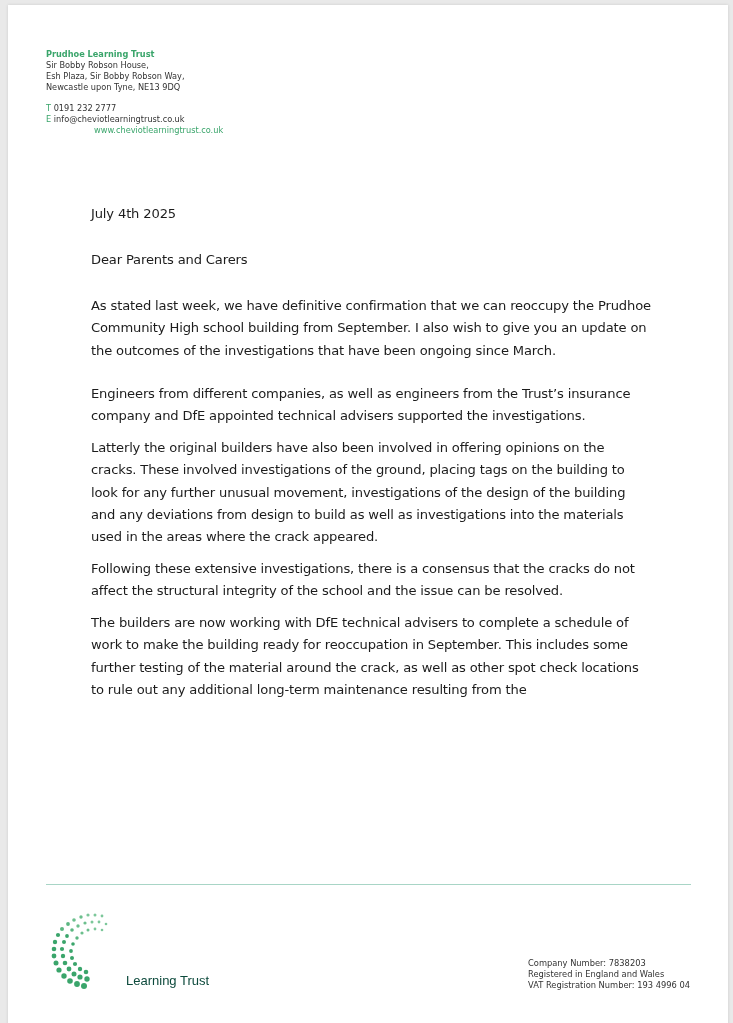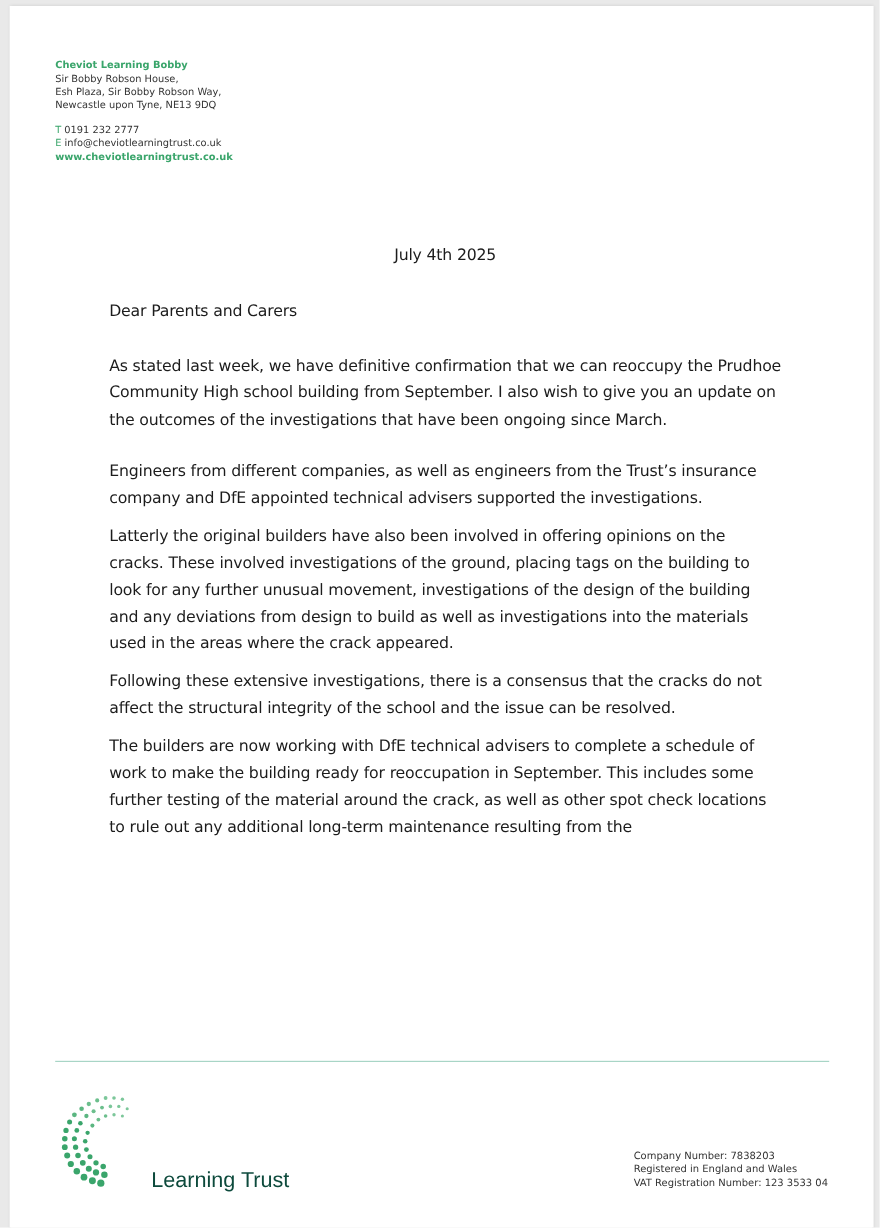"Cheviot Learning Bobby" div.org { text: Cheviot Learning Bobby -> Prudhoe Learning Trust }
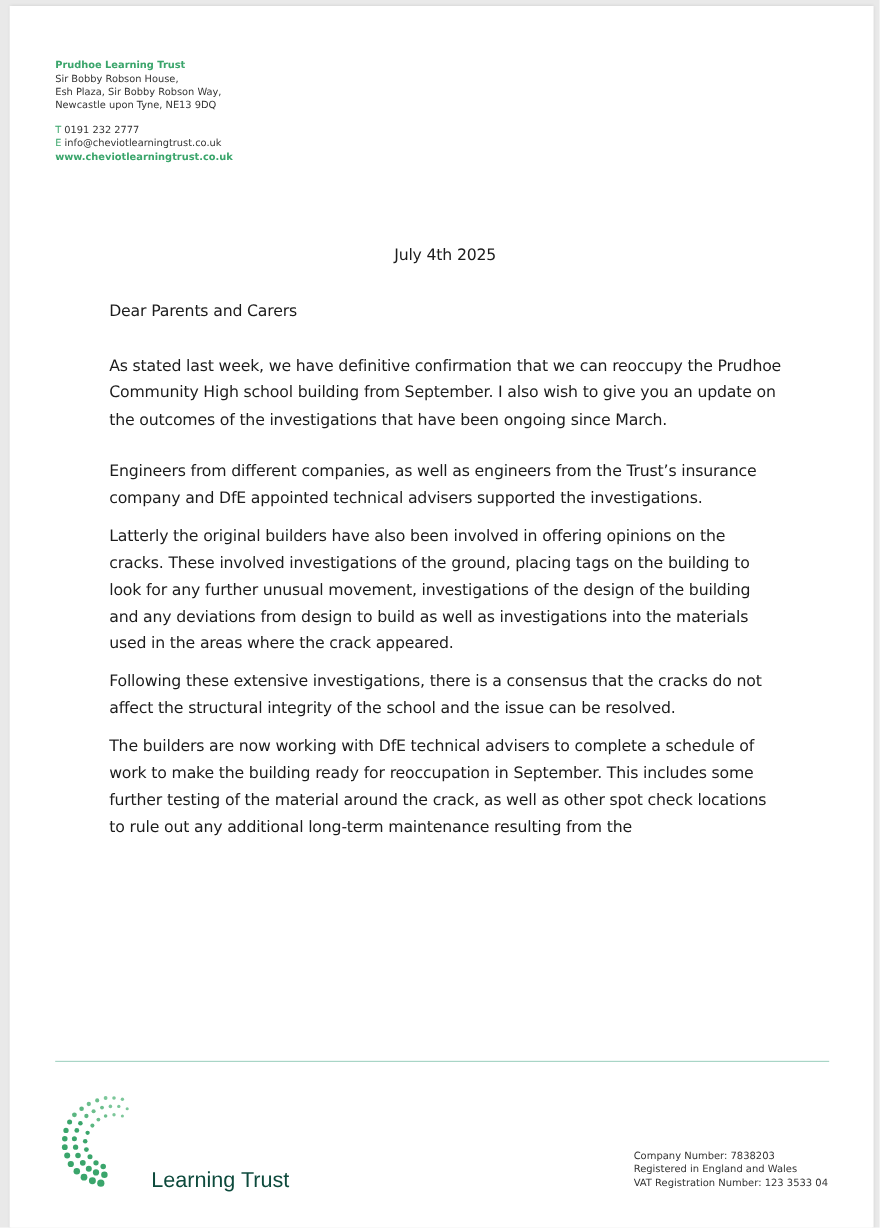"www.cheviotlearningtrust.co.uk" .letterhead .web { font-weight: bold -> normal; margin-left: none -> 48px }
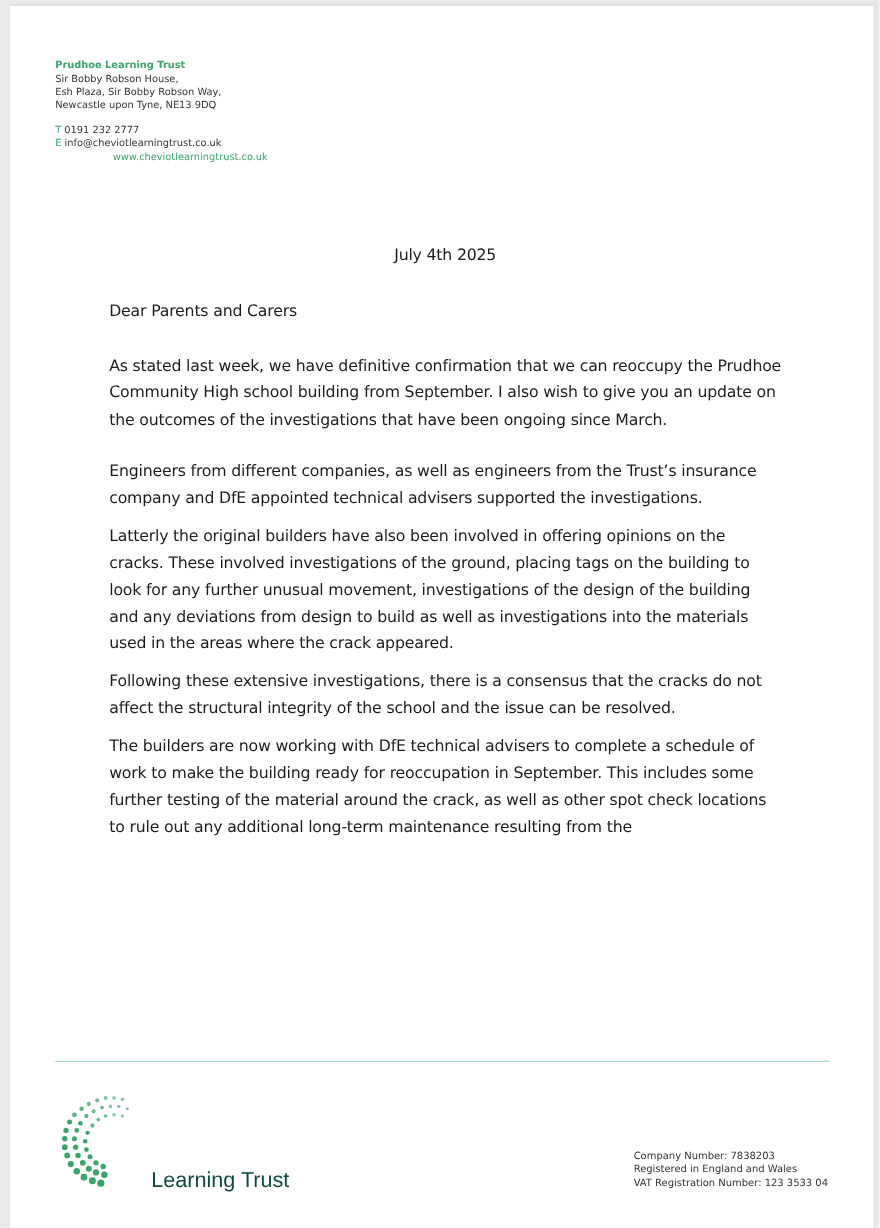"July 4th 2025" .date { text-align: center -> none }
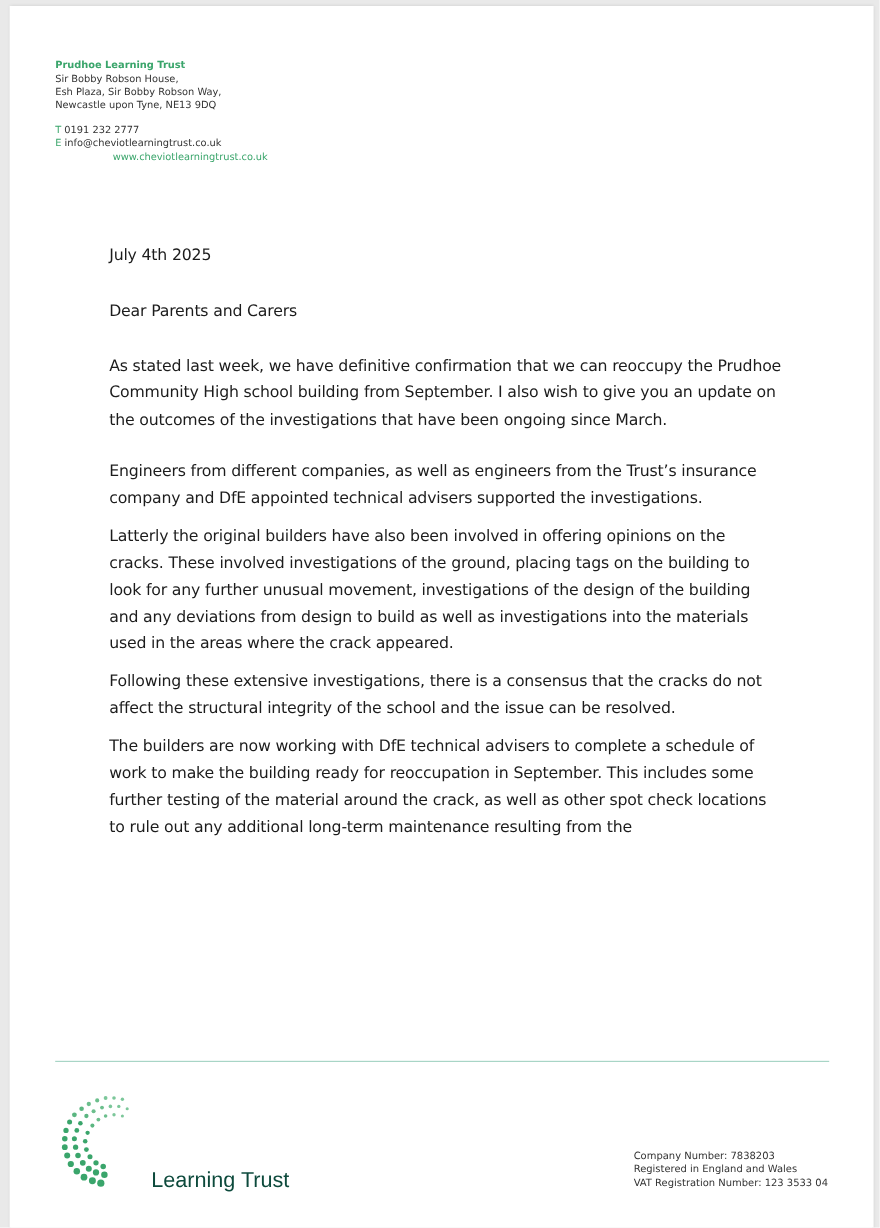"Learning Trust" .logo-sub { font-size: 18px -> 13px }
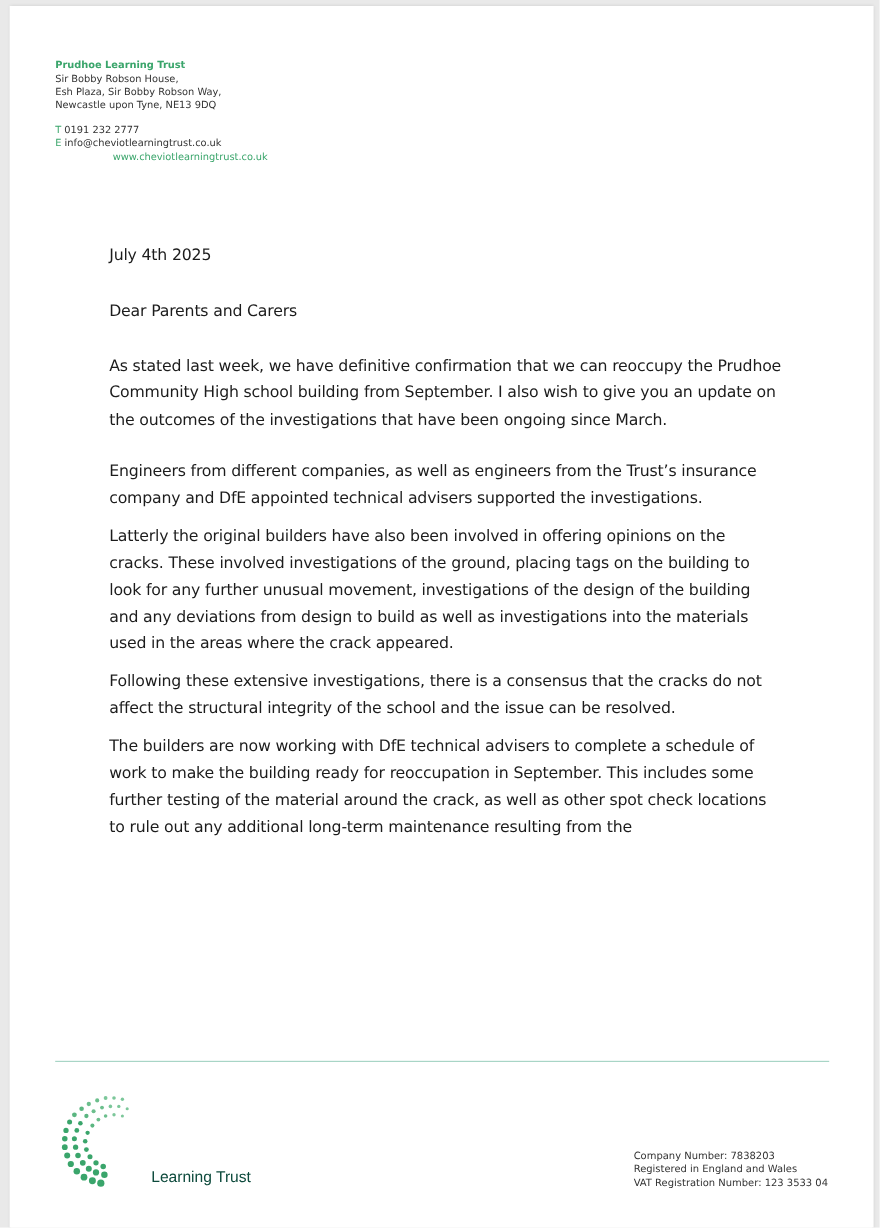"VAT Registration Number: 123 3533" div { text: 123 3533 -> 193 4996 }
